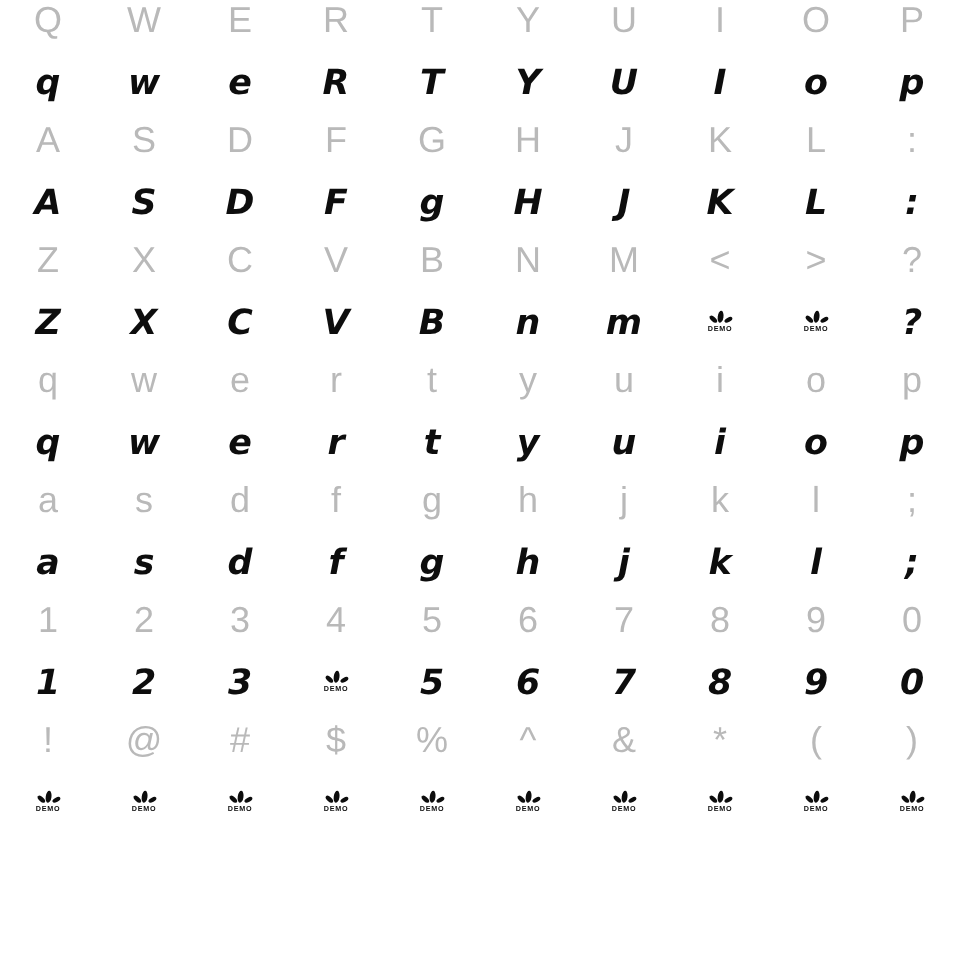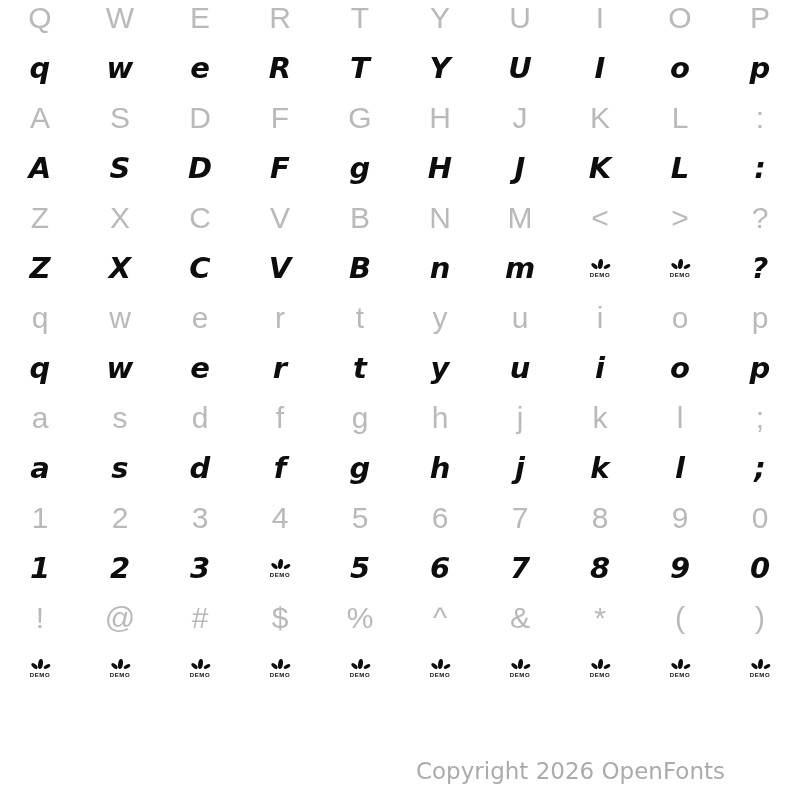"Copyright 2026 OpenFonts" div.copyright { html: <div>Copyright 2026 OpenFonts</div> -> none }
